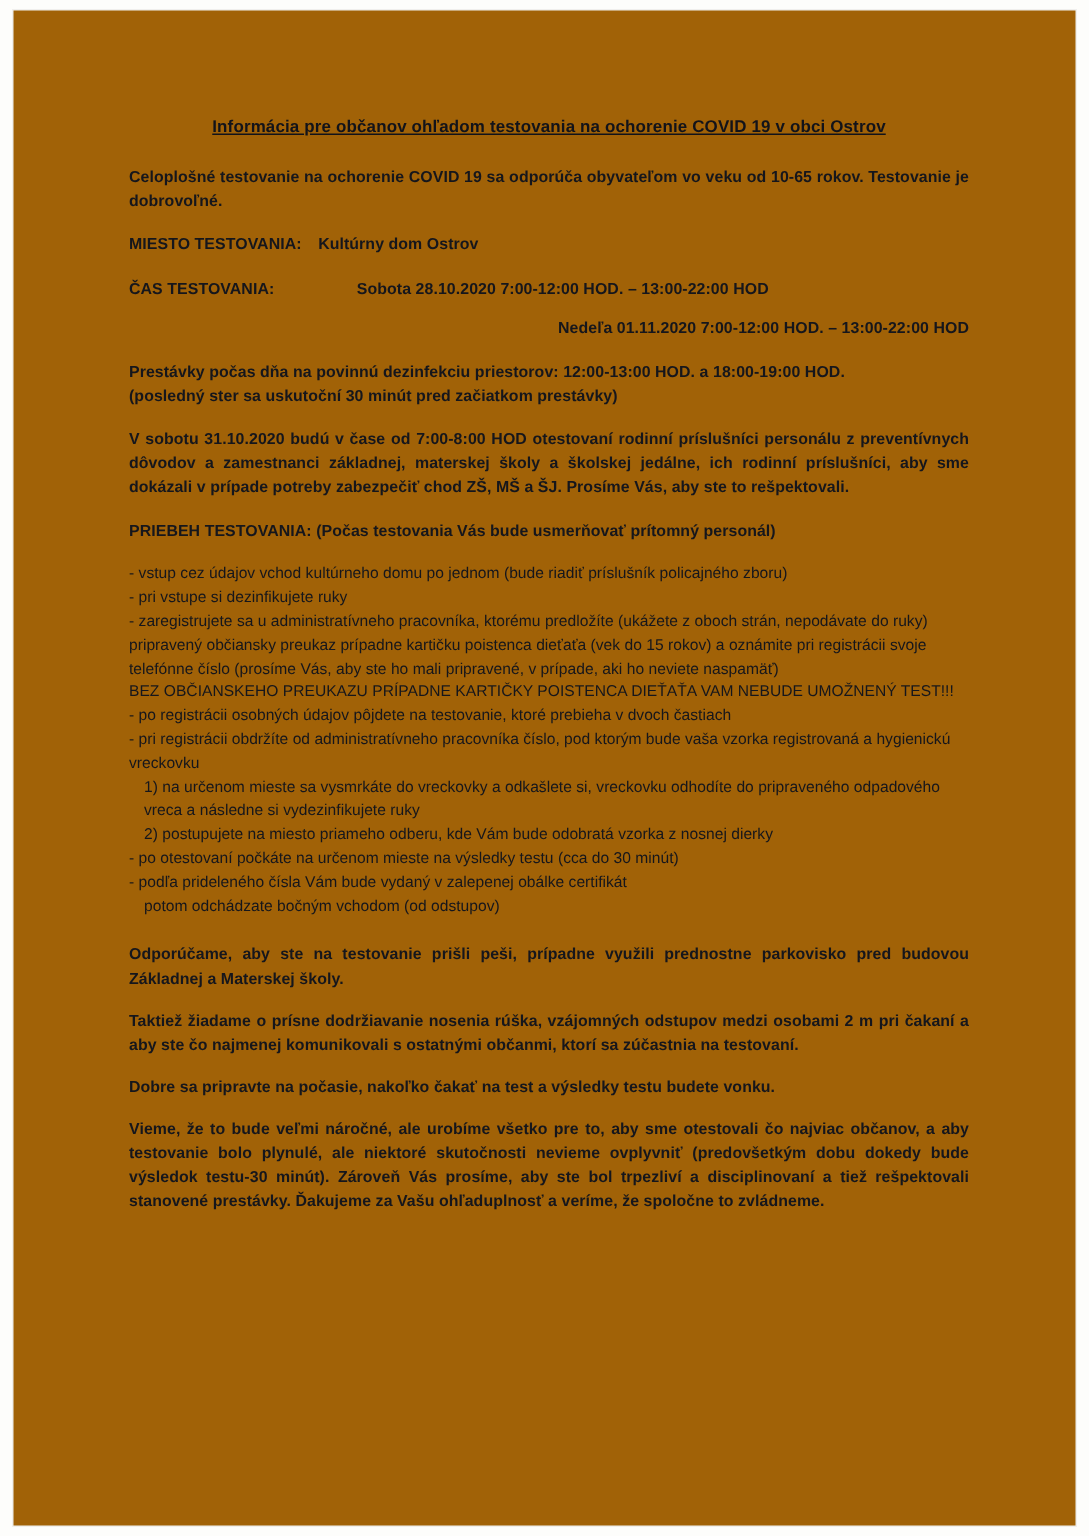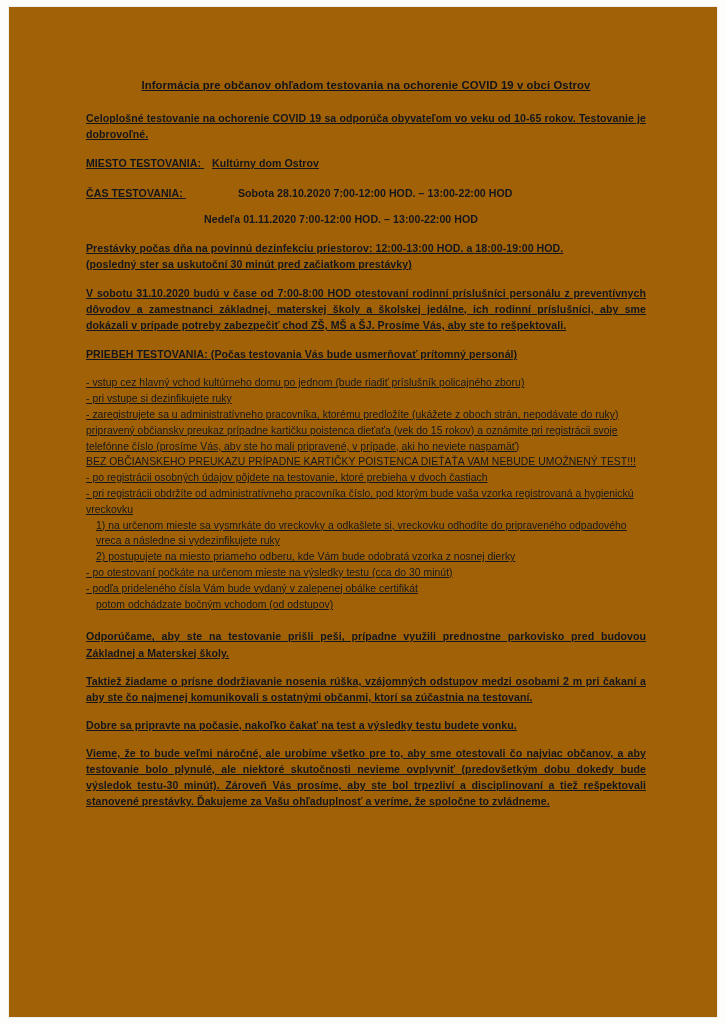"Celoplošné testovanie na ochorenie COVID" p { text-decoration: underline -> none }
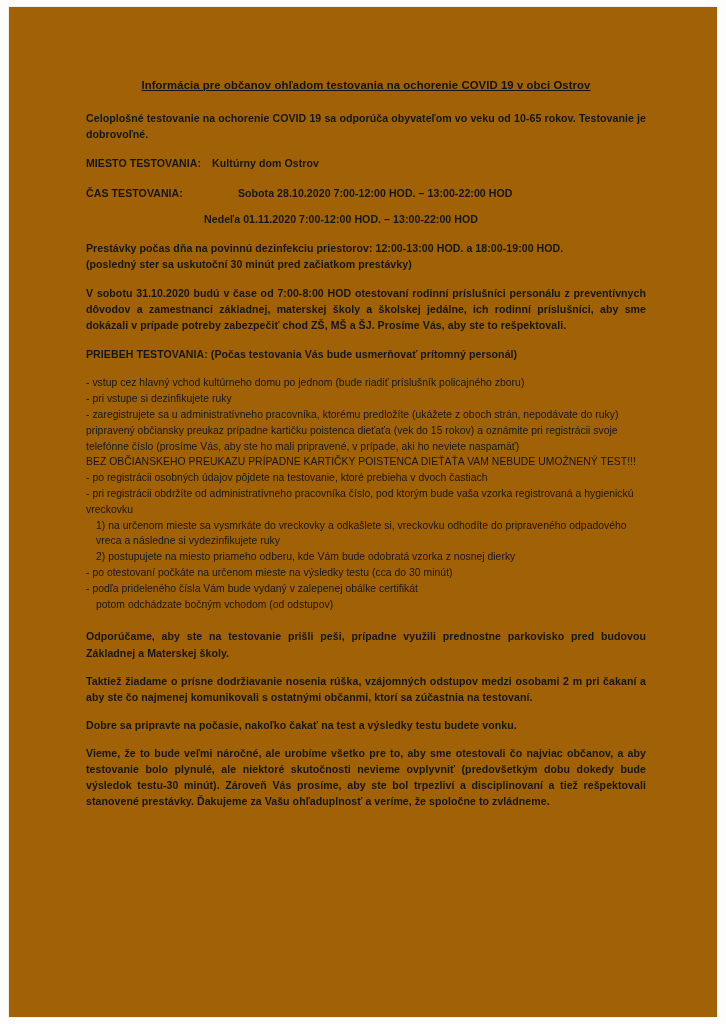"Nedeľa 01.11.2020 7:00-12:00 HOD. –" p.bold { text-align: none -> right }
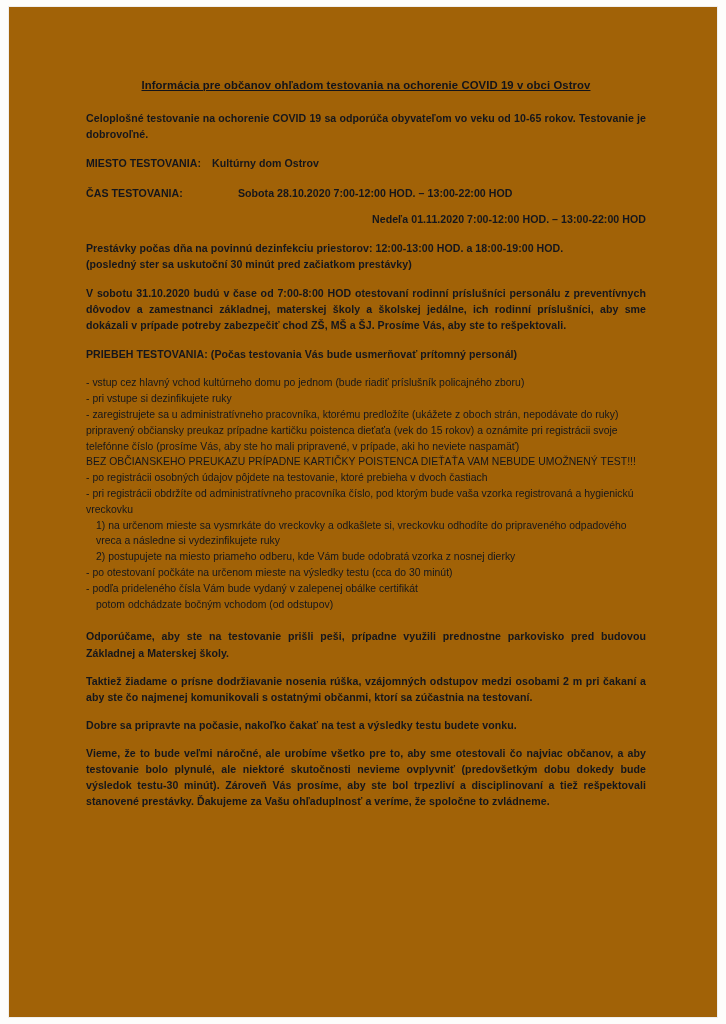"- vstup cez hlavný vchod" p { text: hlavný -> údajov }
